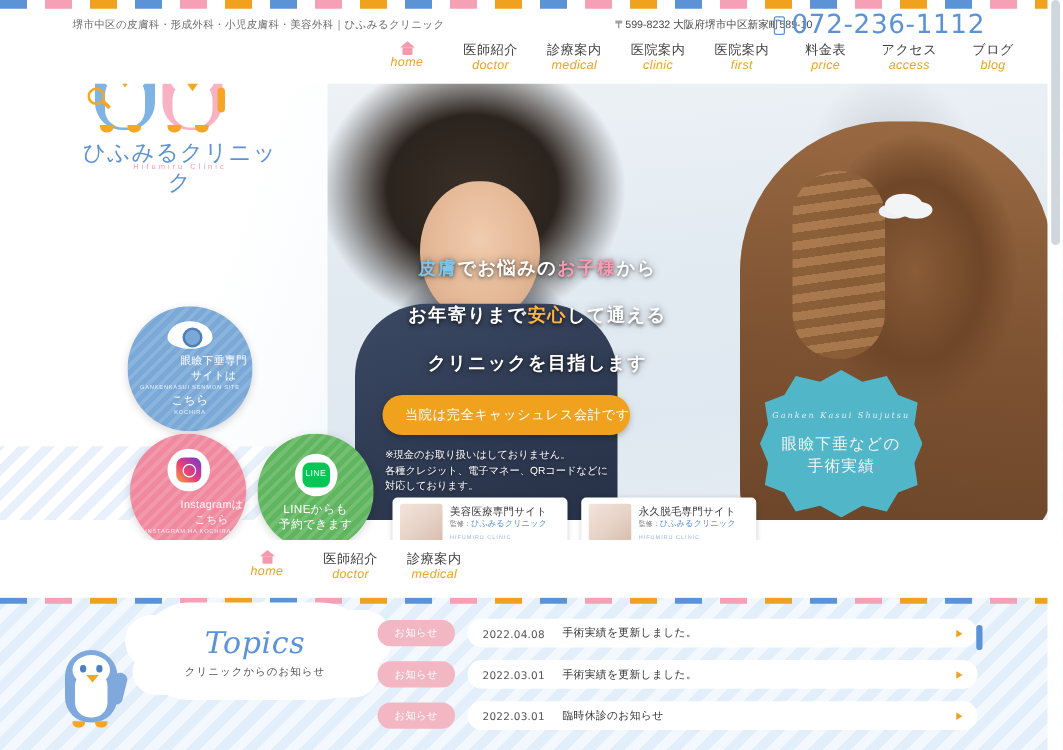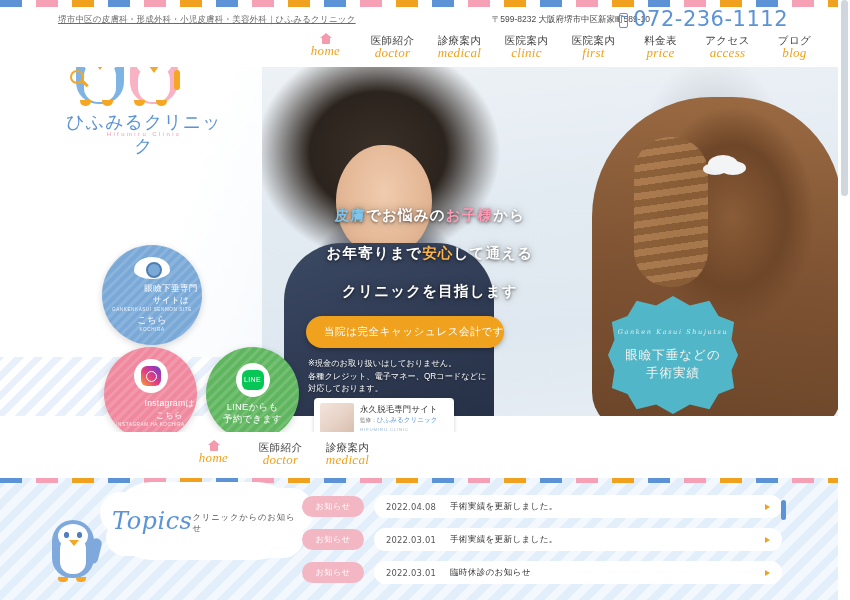"堺市中区の皮膚科・形成外科・小児皮膚科・美容外科｜ひふみるクリニック" .tagline { text-decoration: underline -> none }
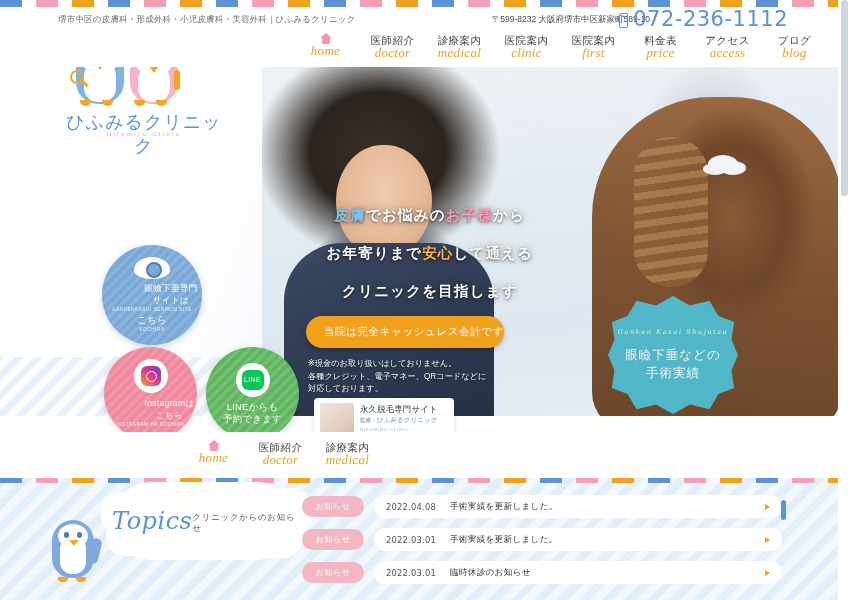"home" .nav-item .en { font-family: Liberation Serif, serif -> Liberation Sans, sans-serif; font-size: 13px -> 10px }
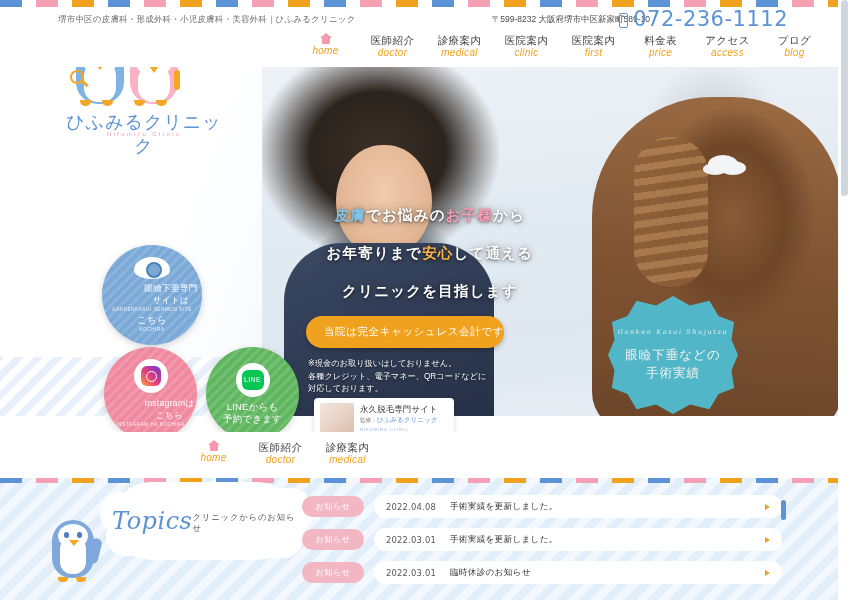"美容医療専門サイト" div.subcard { html: none -> <div> <span></span> <span> <span>美容医療専門サイト</span> <span><span>監修：</span><b>ひふみるクリニック</b></span> <span>HIFUMIRU CLINIC</span> </span> </div> }
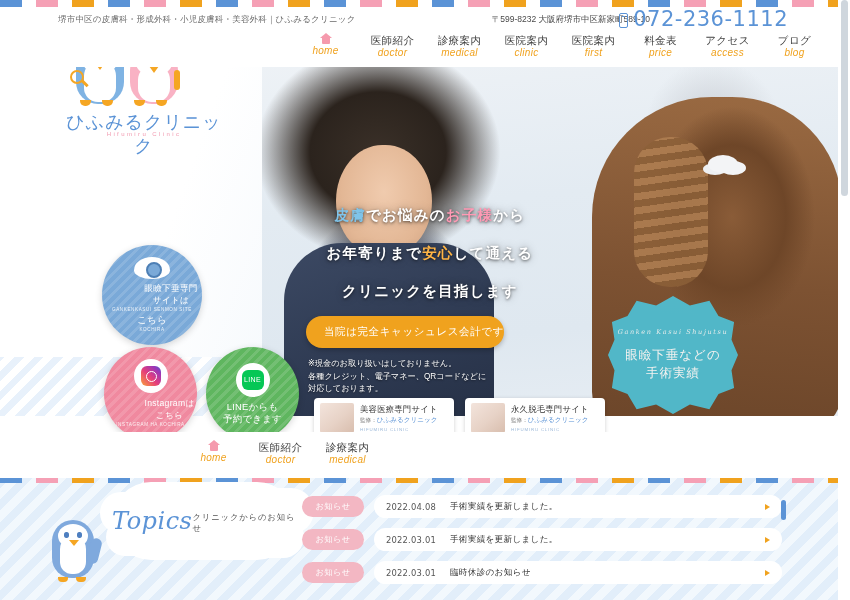"Topics" .cloud { flex-direction: row -> column }
